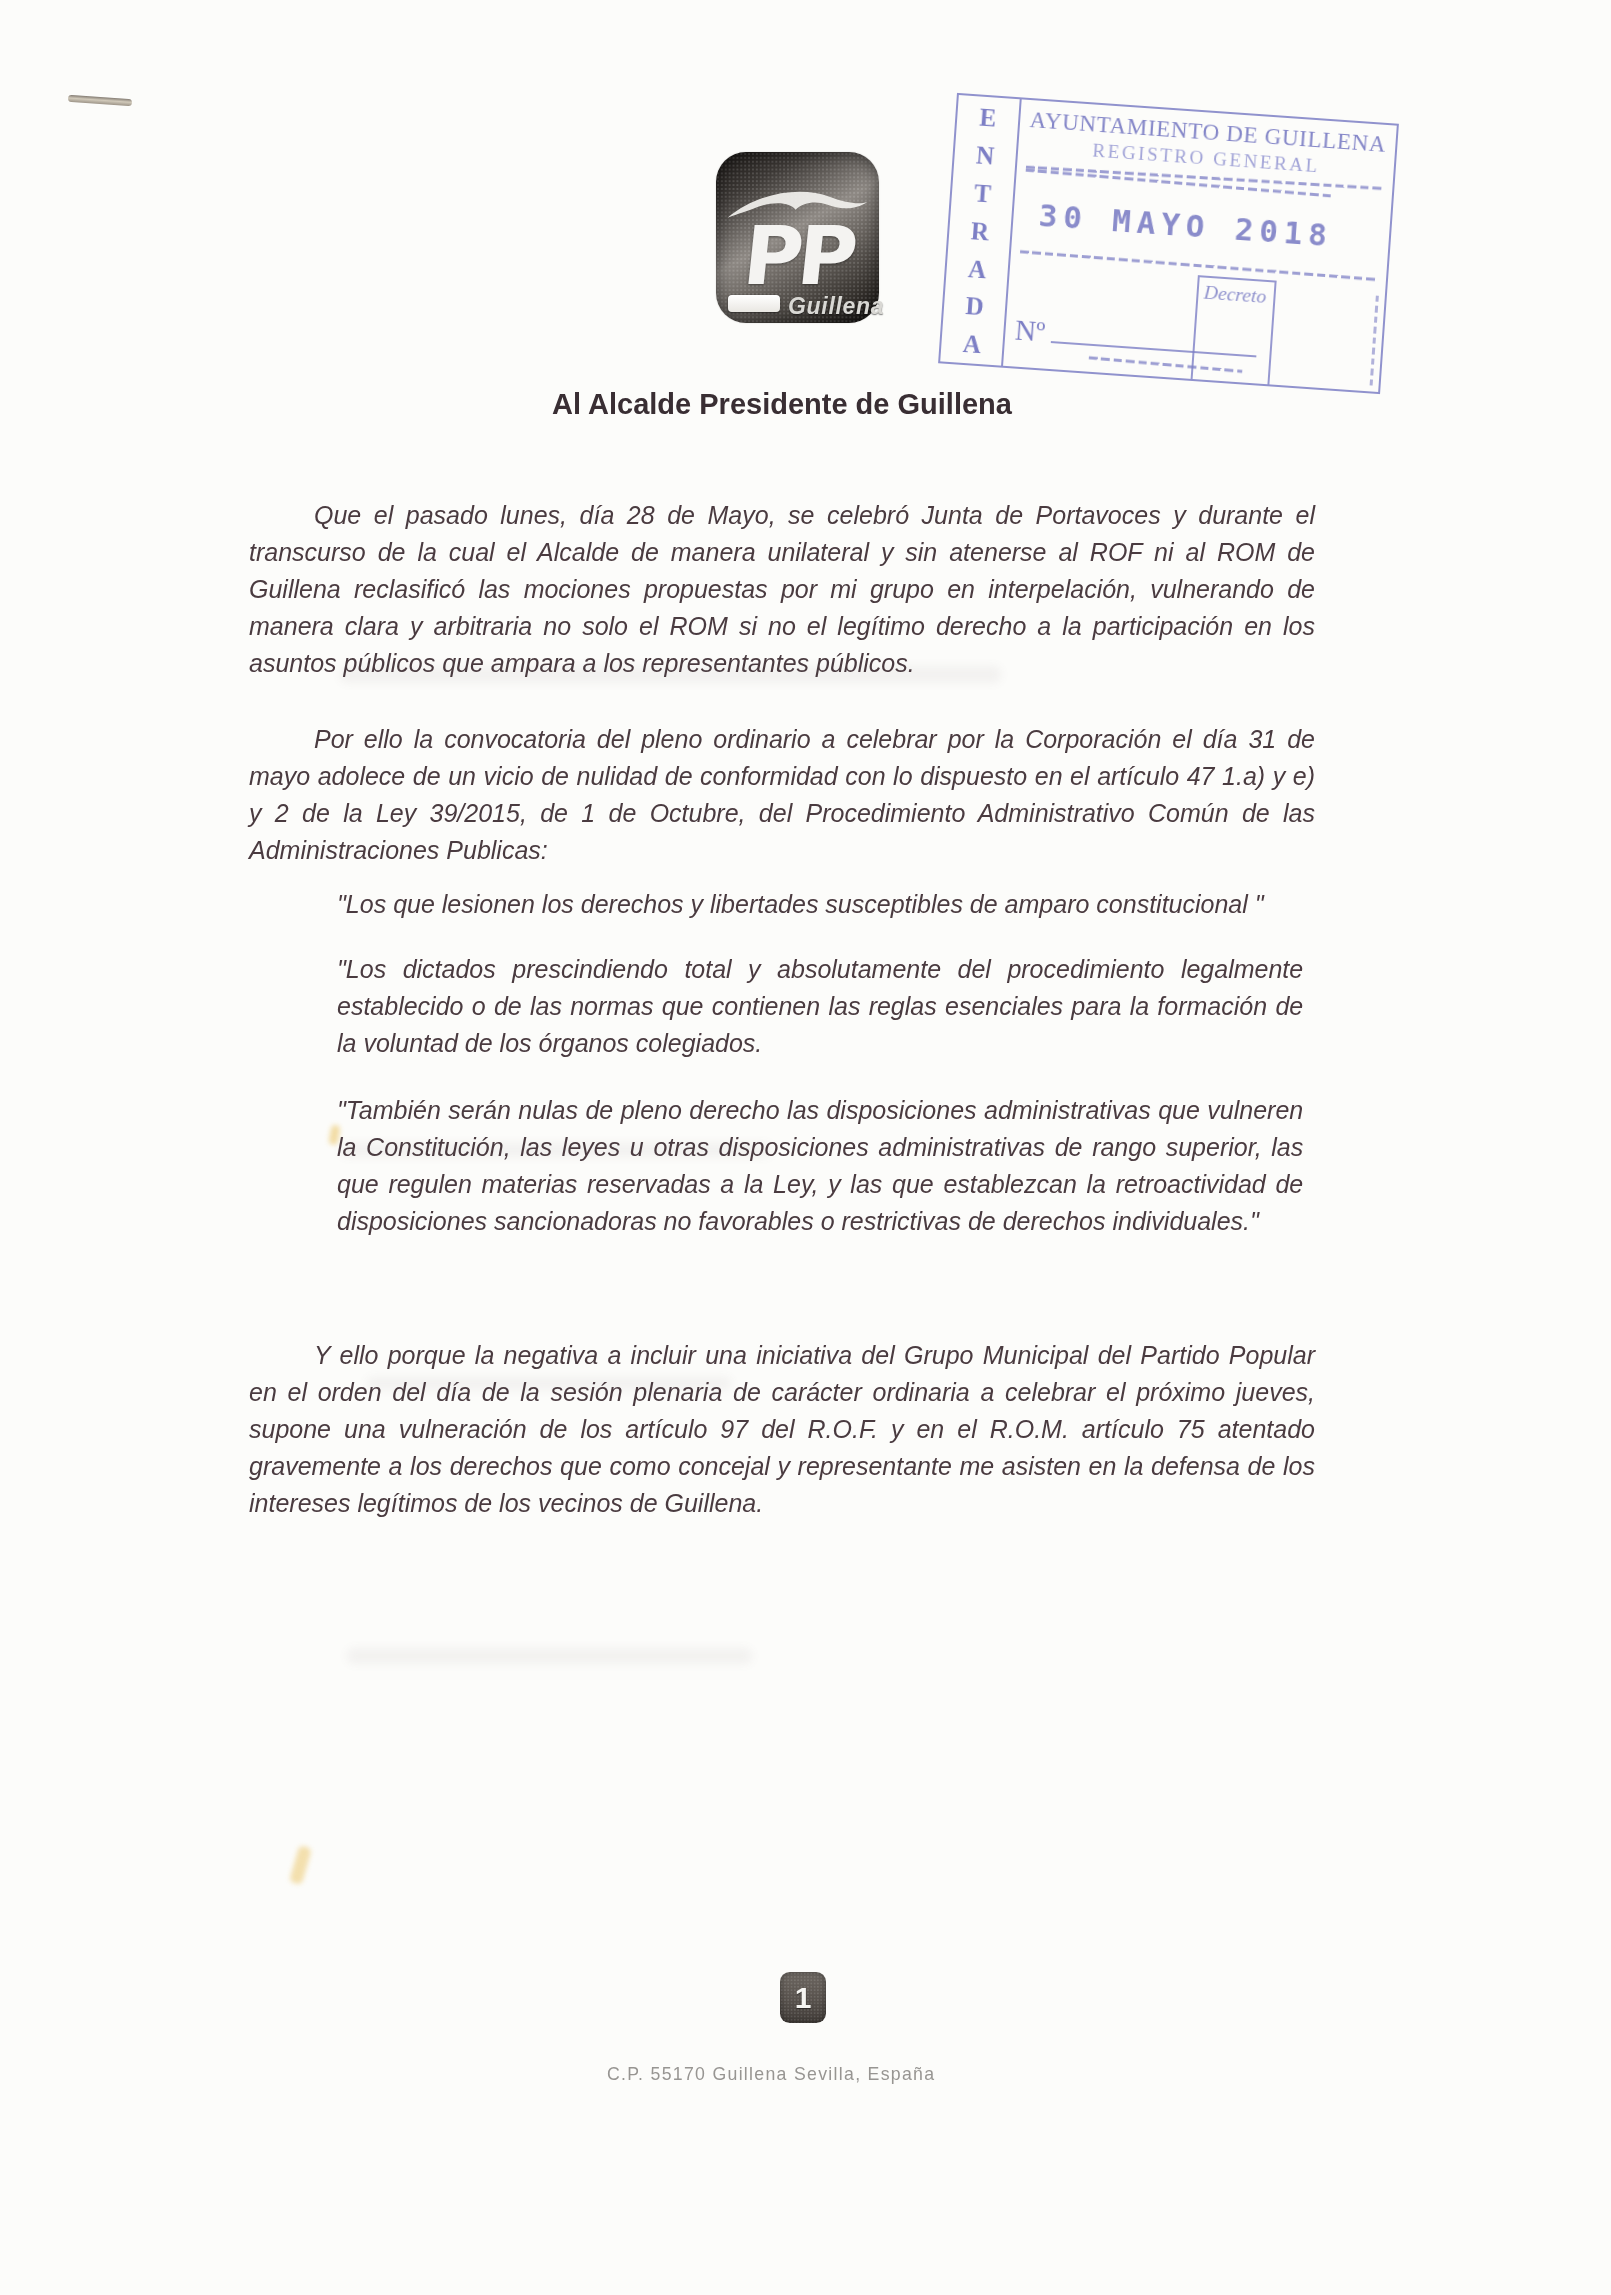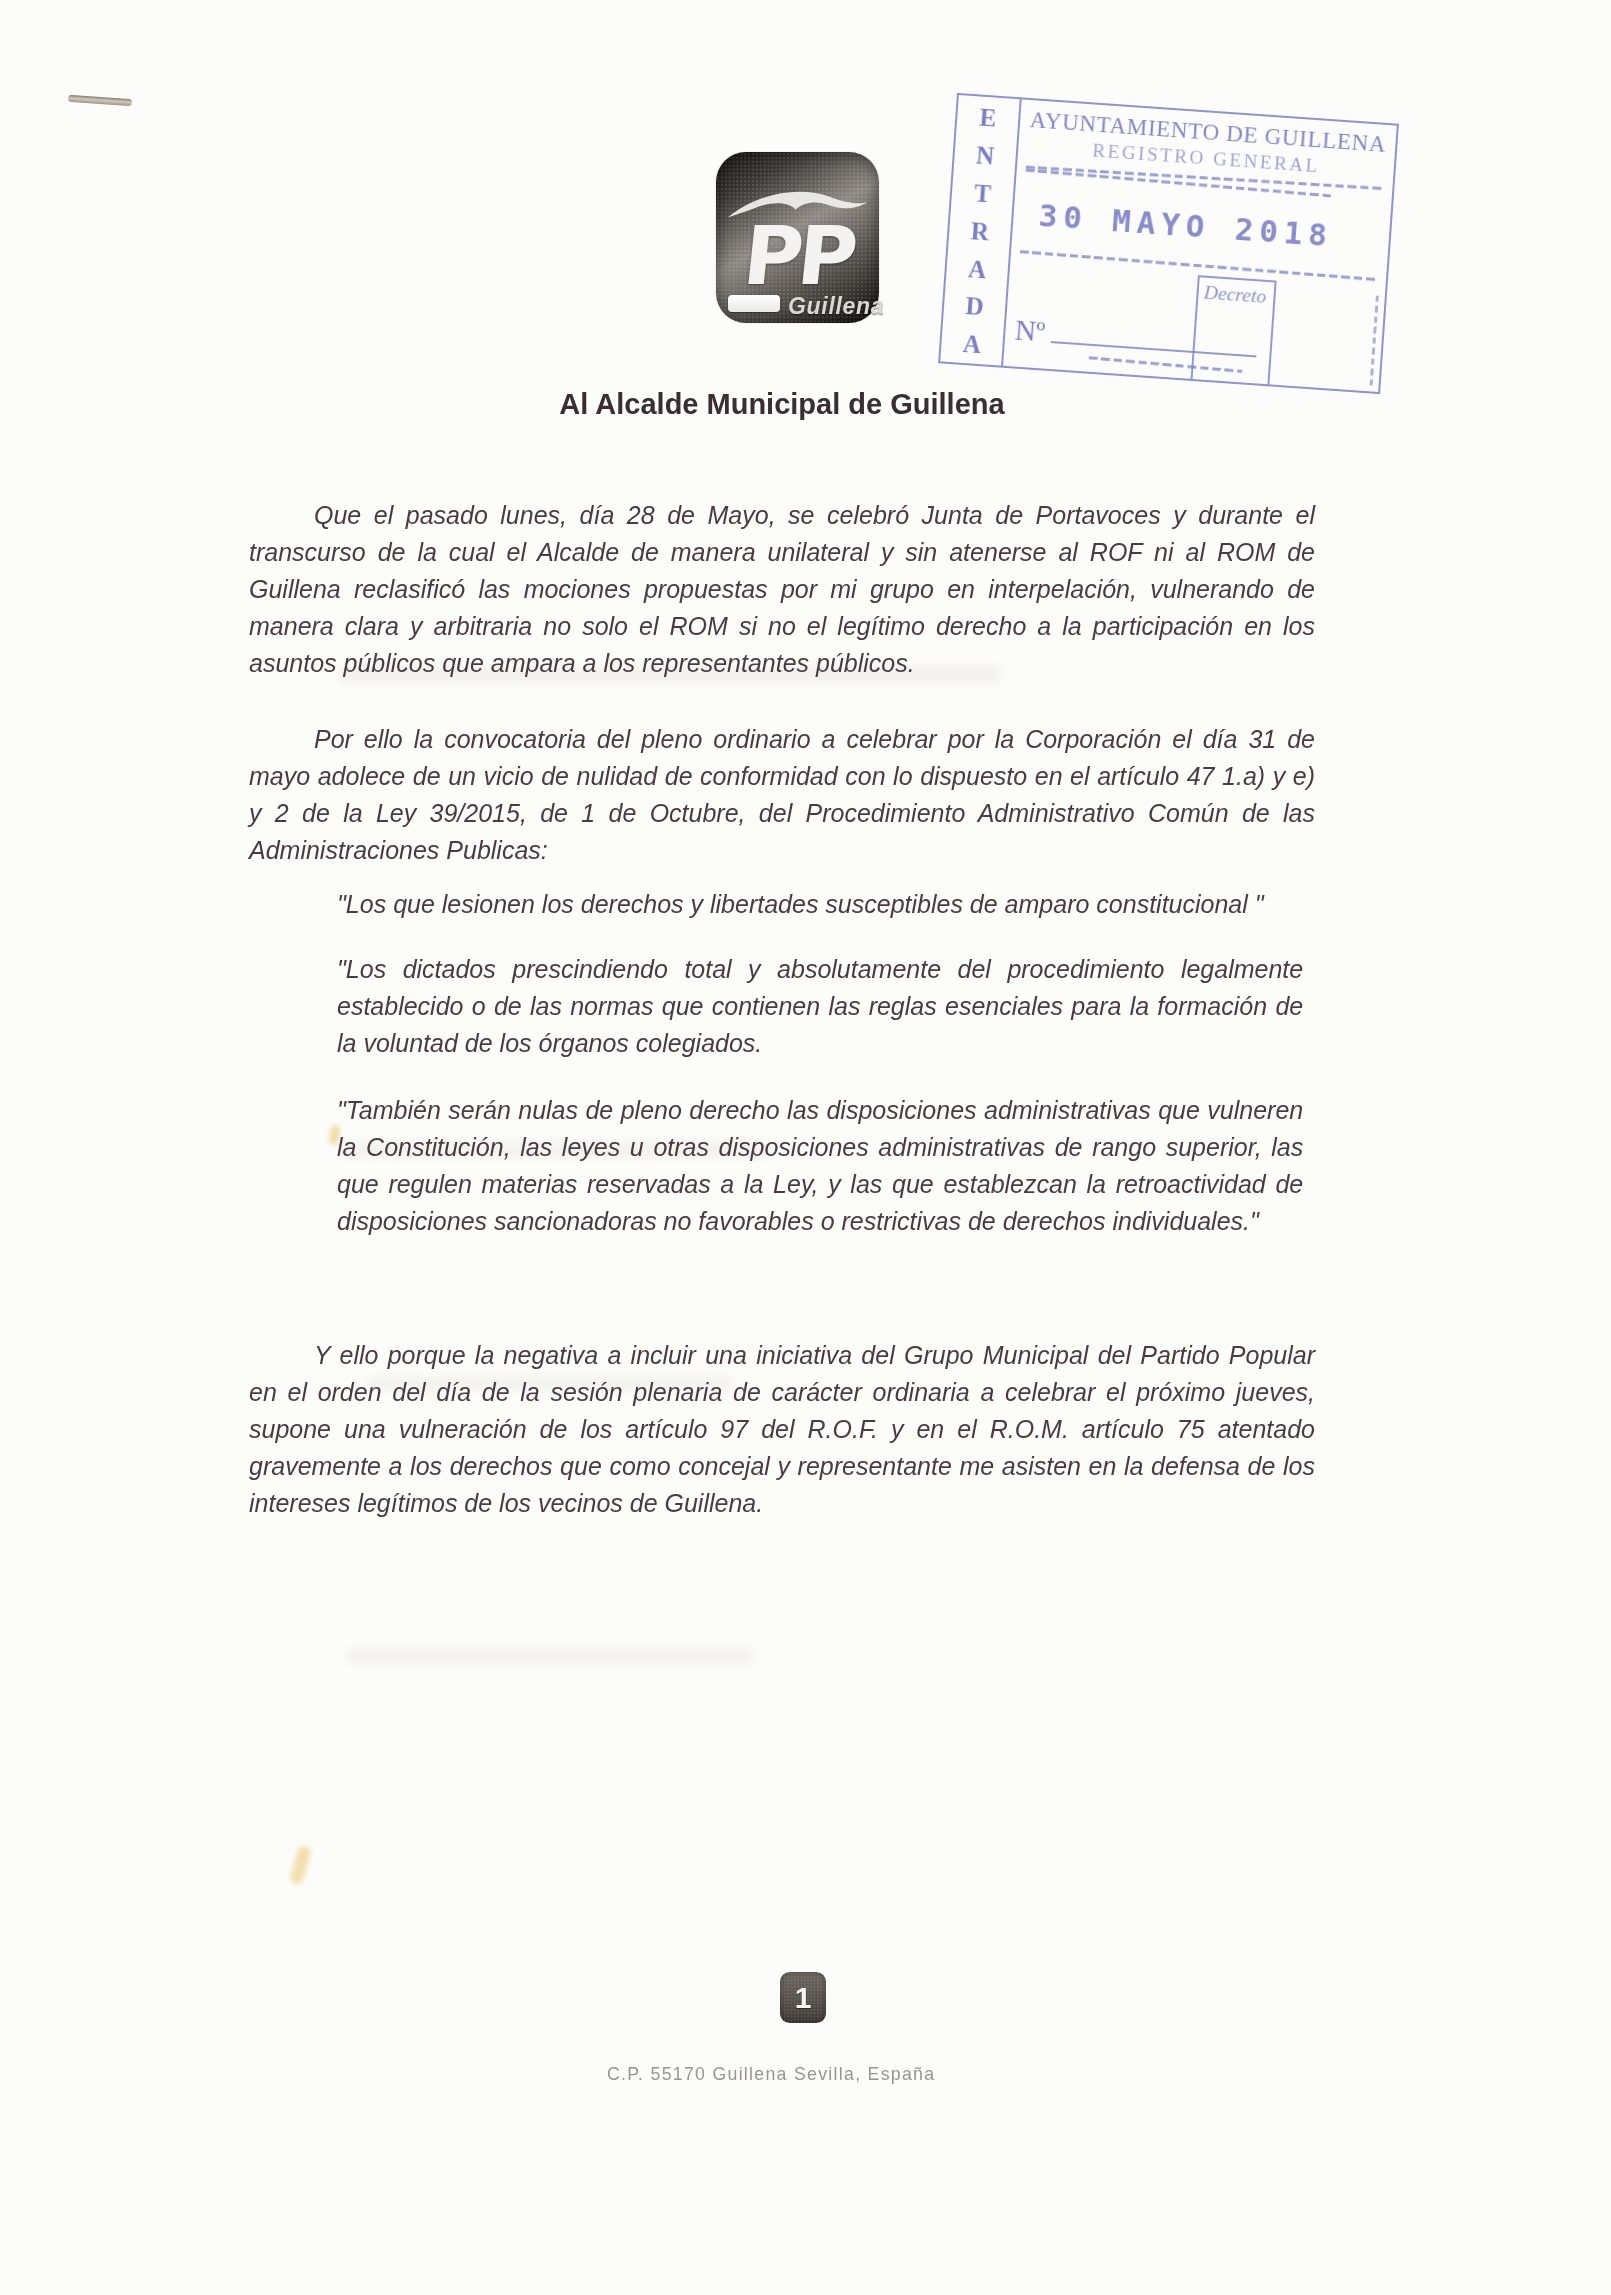"Al Alcalde Municipal de Guillena" h1 { text: Municipal -> Presidente }
